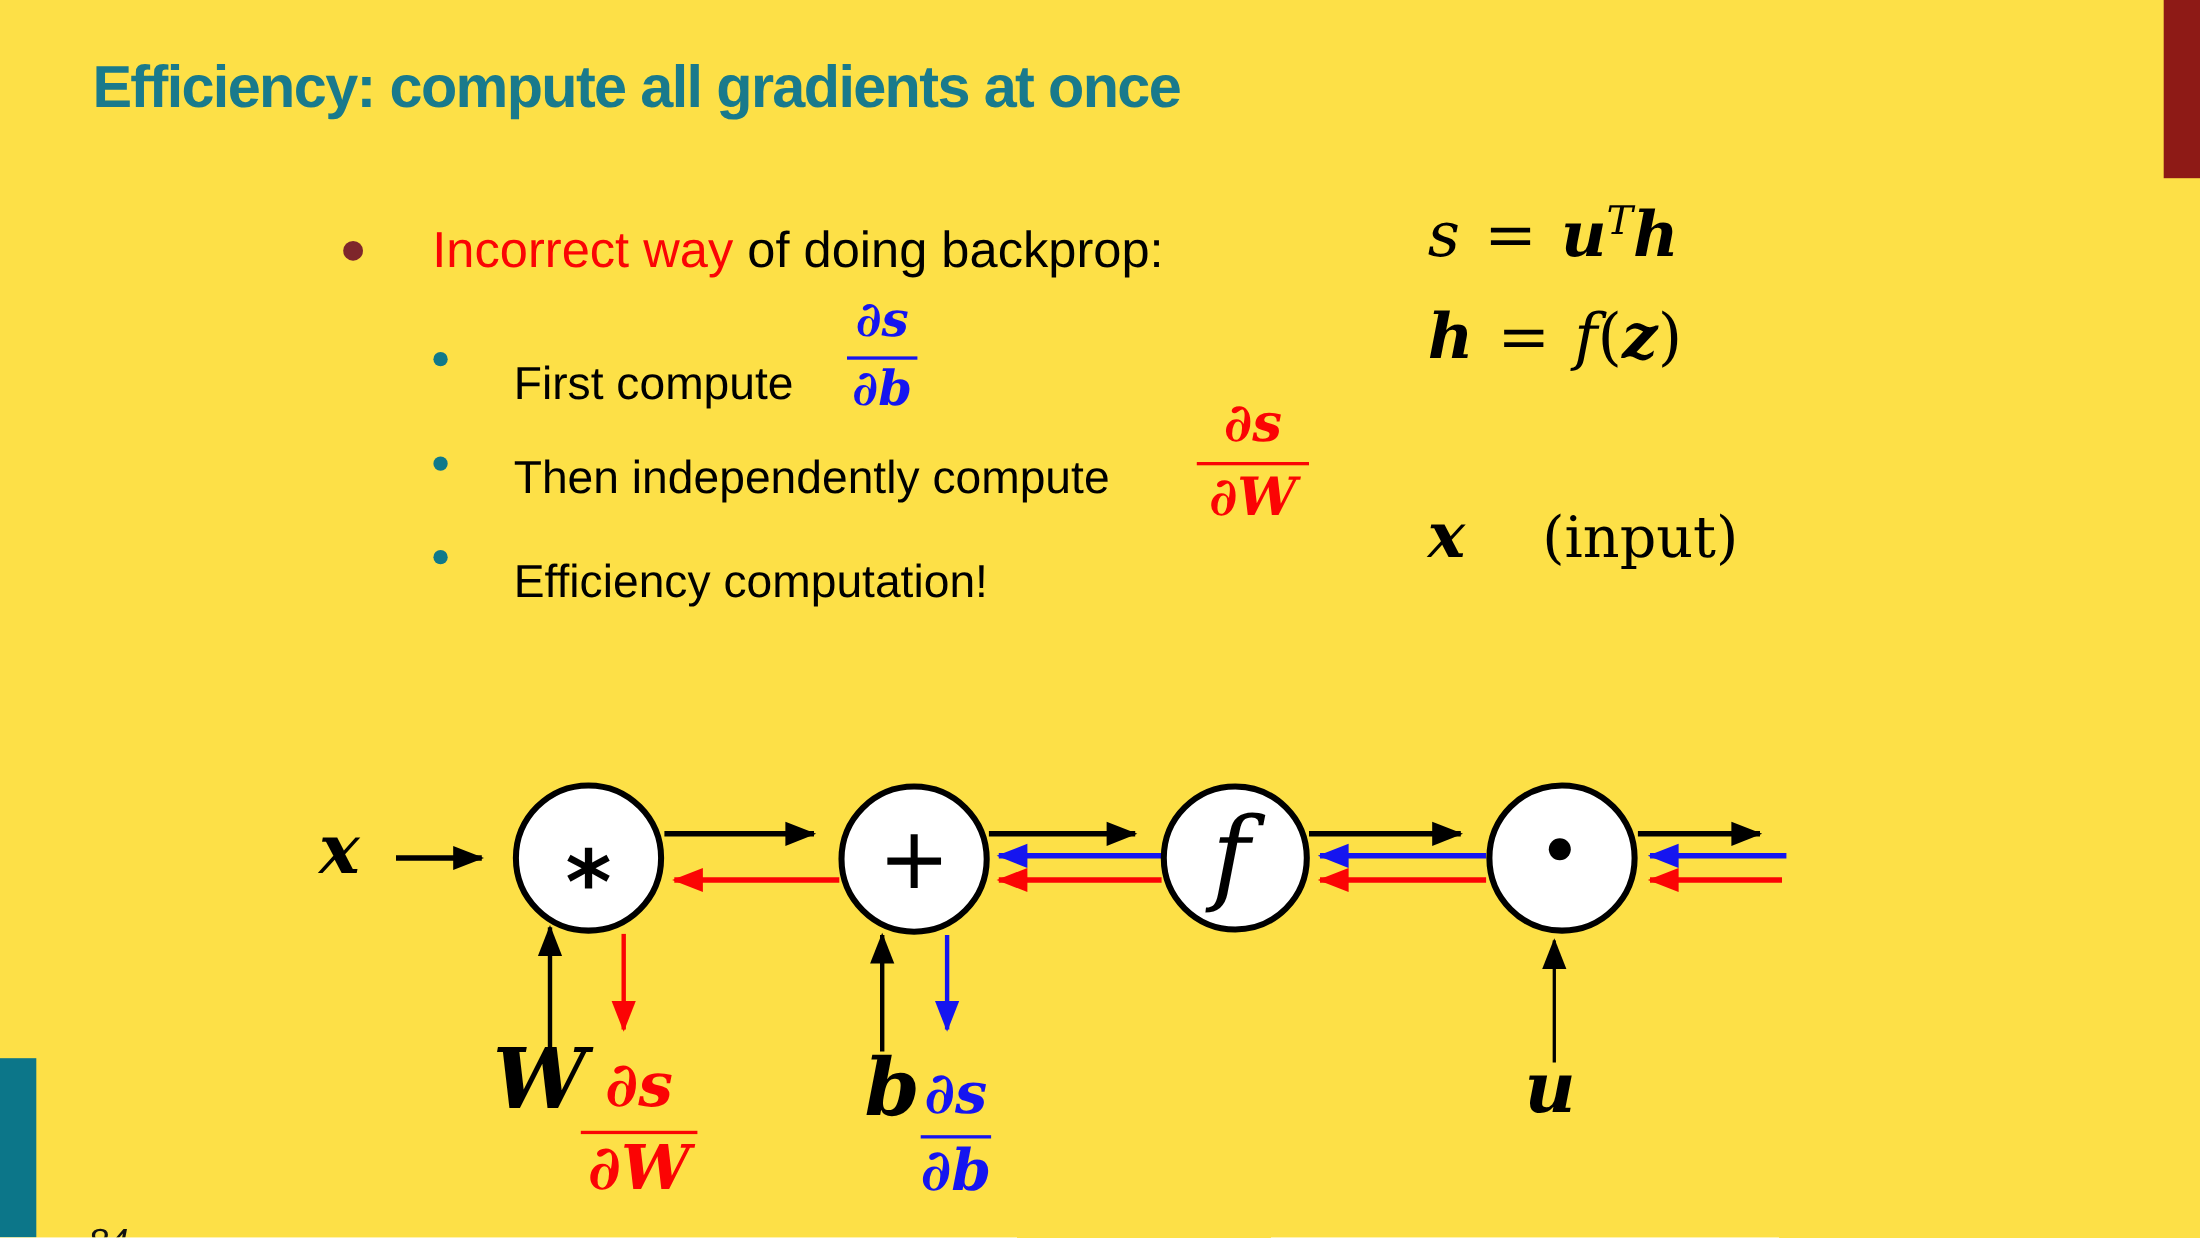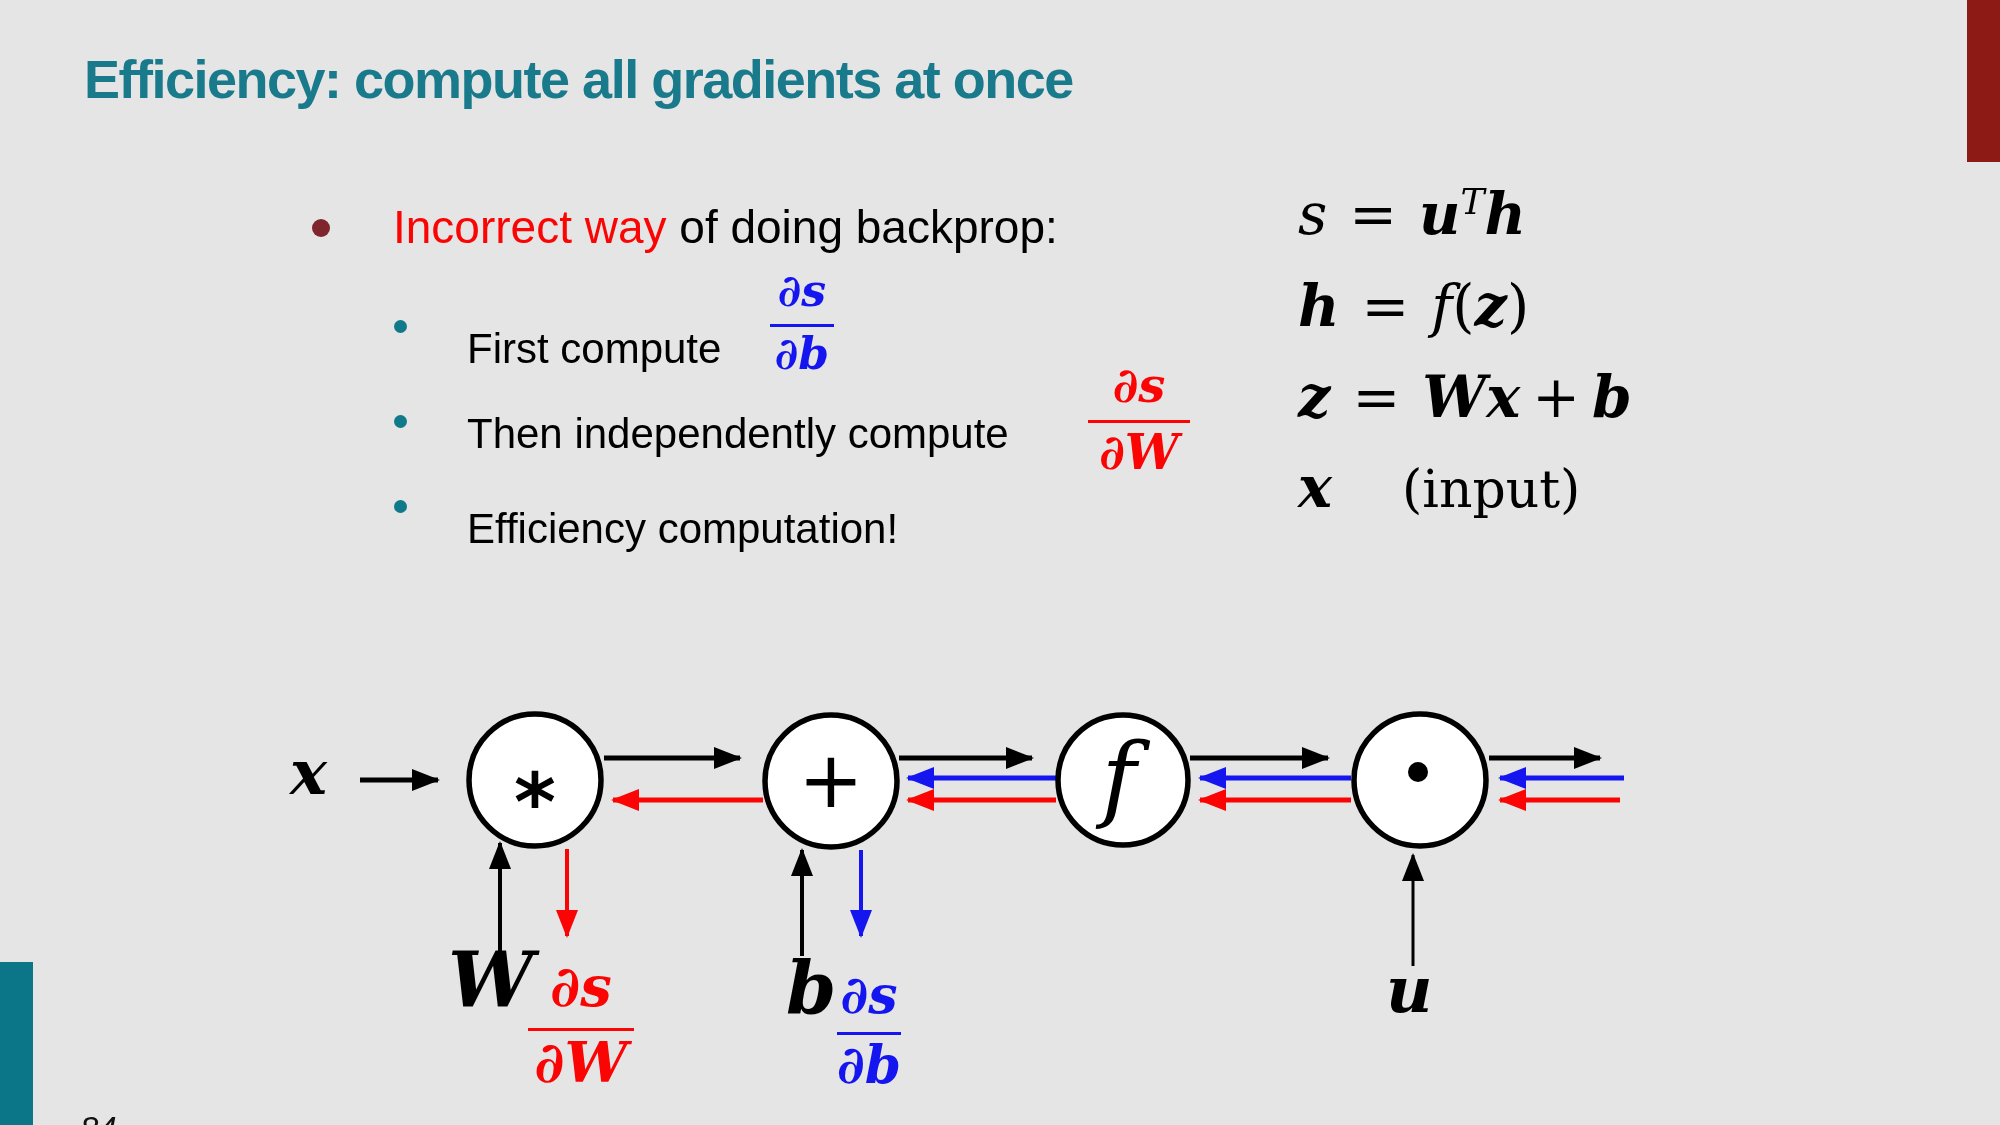"Efficiency: compute all gradients at" .slide { background: #e5e5e5 -> #fde047 }
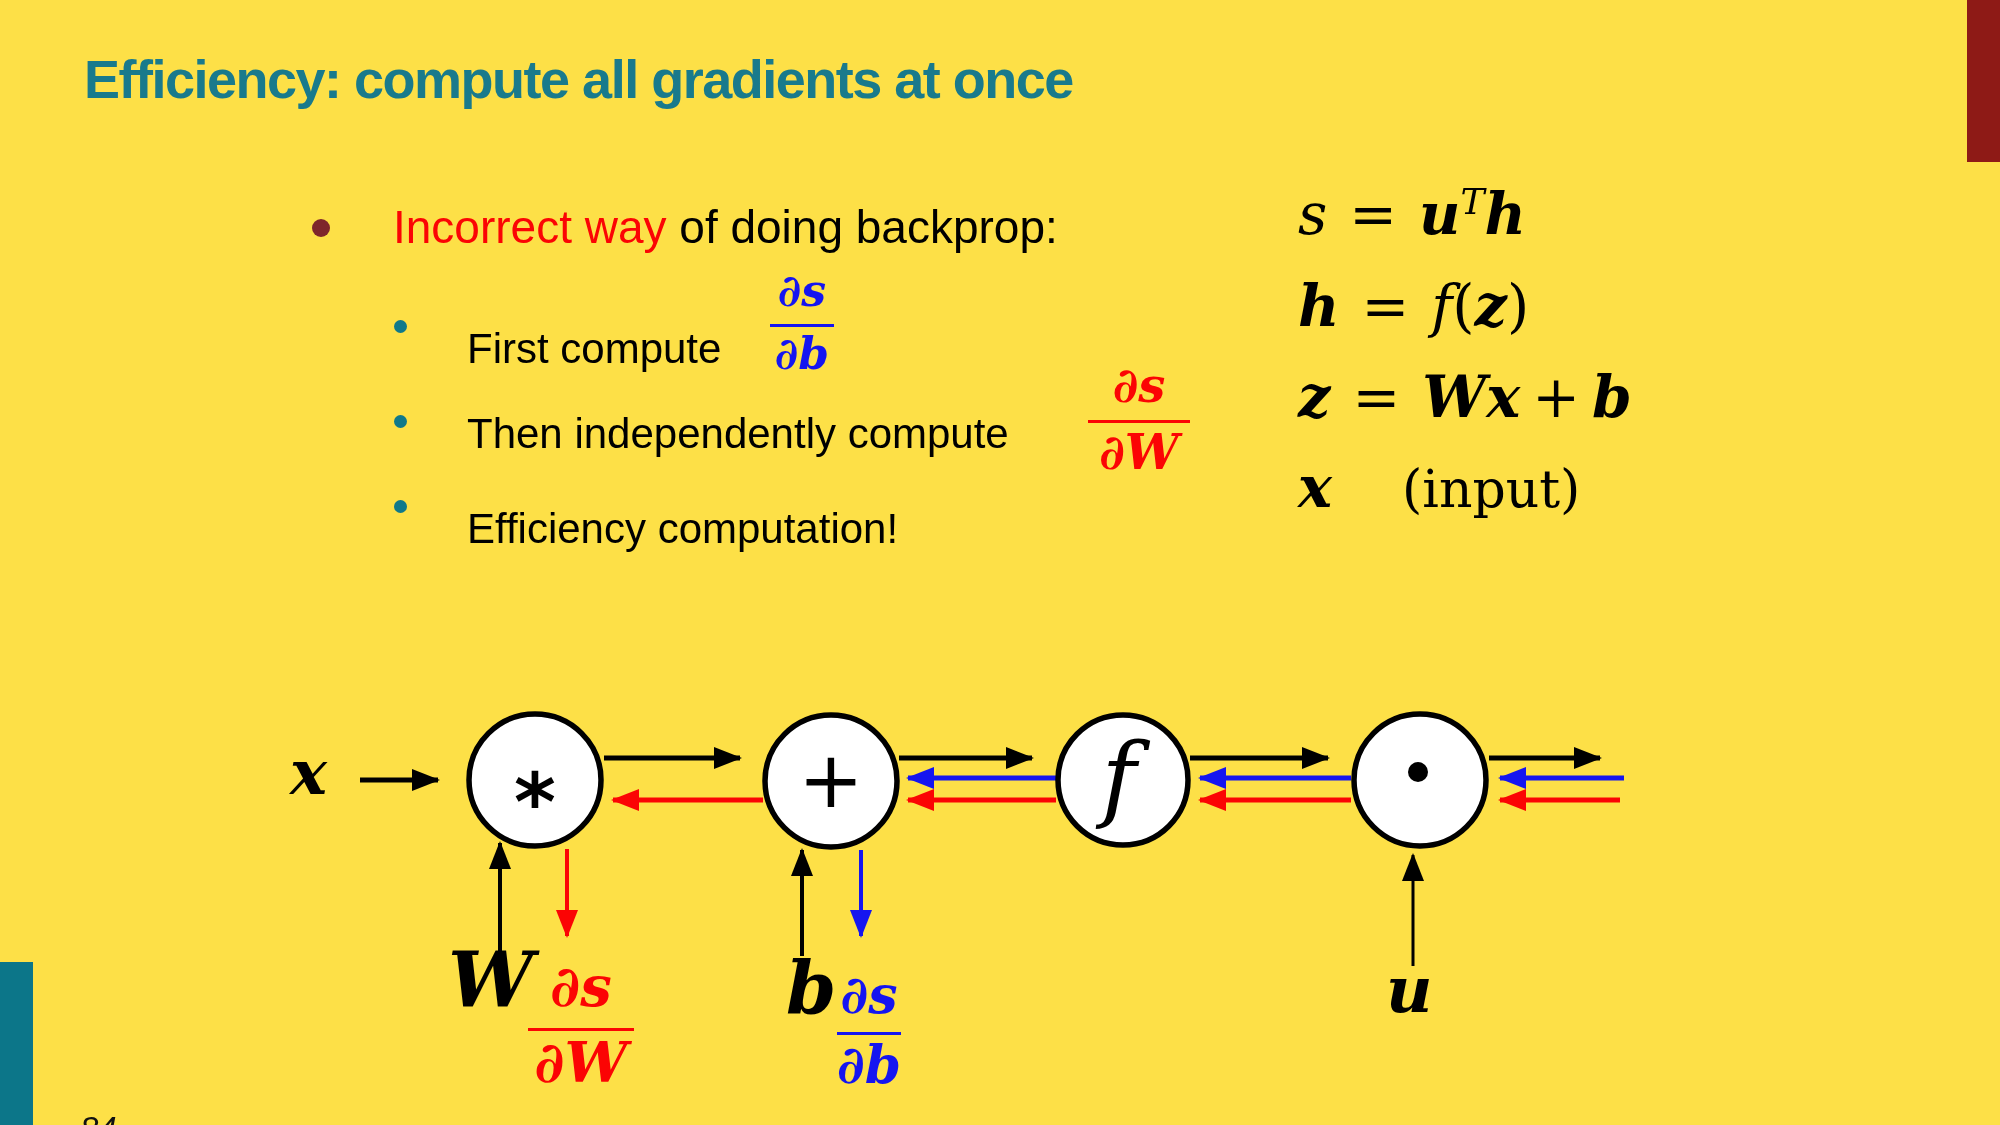"z = Wx + b" div.abs { html: <div> <span>z</span><span></span><span>=</span><span></span><span>W</span><span>x</span><span></span><span>+</span><span></span><span>b</span> </div> -> none }
